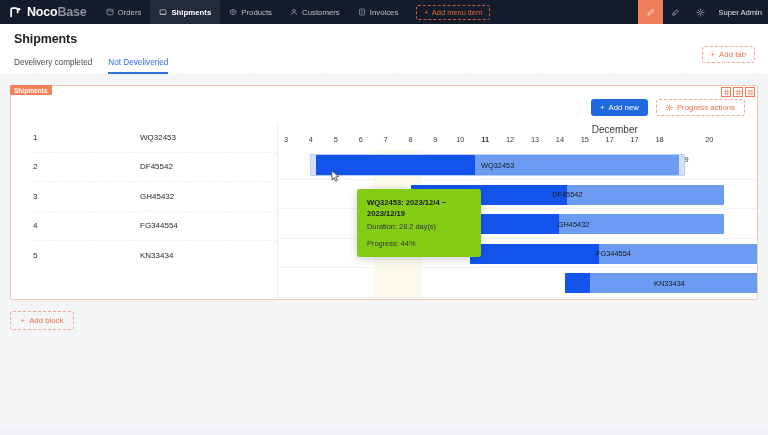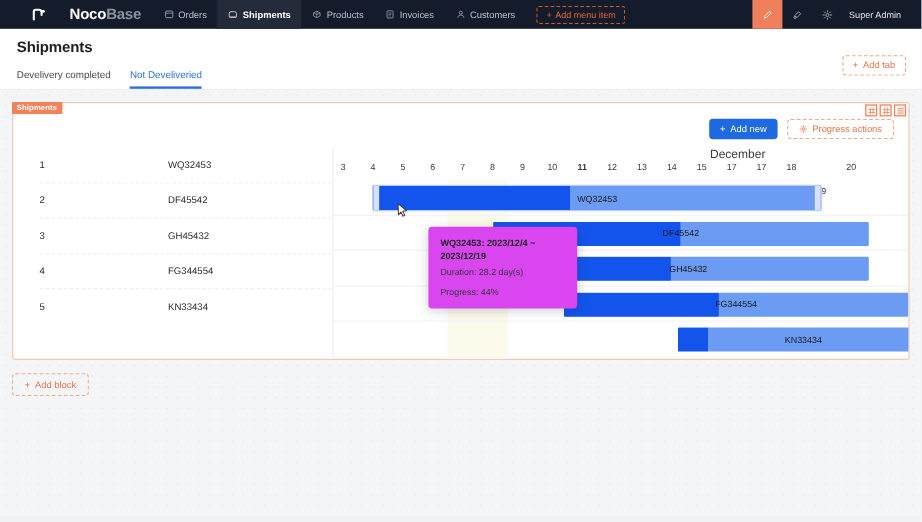"NocoBase" .logo { gap: 19px -> 5px; padding: 0 10px 0 26px -> 0 10px 0 9px }
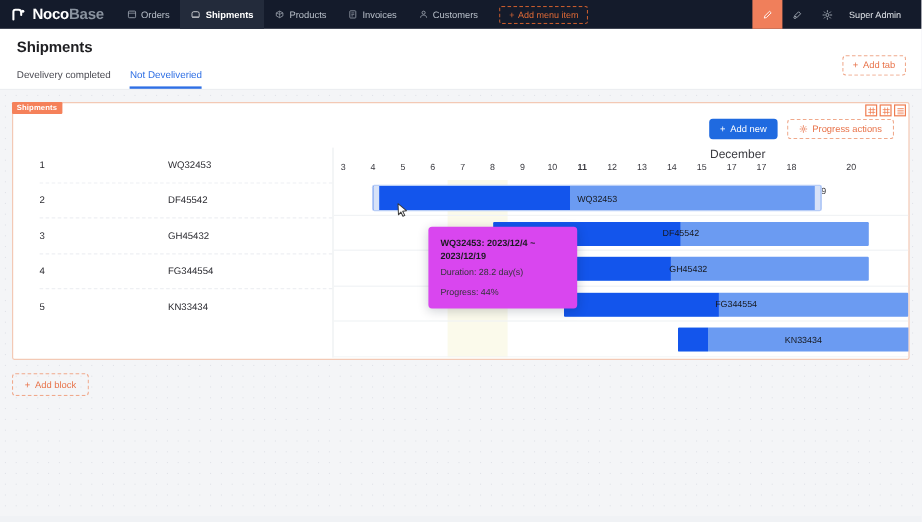"Invoices" div.nav-item { order: before "Customers" -> after "Customers" }
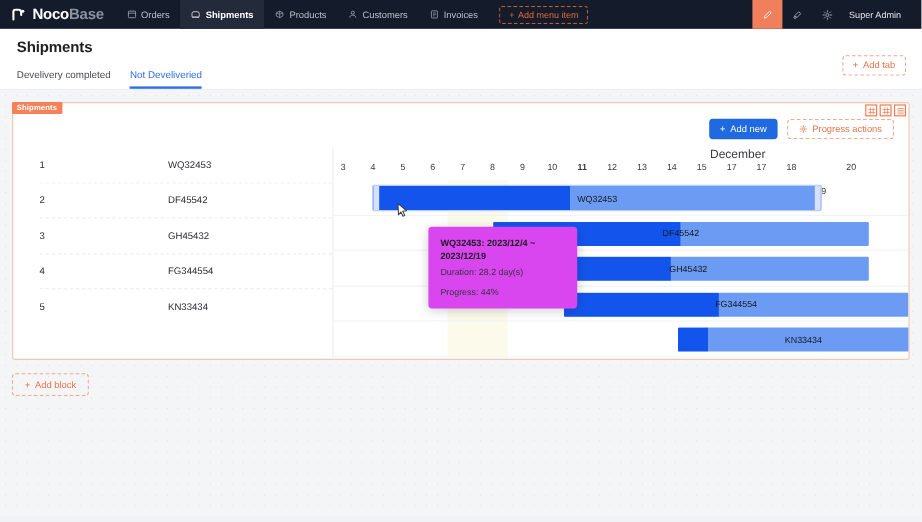"Super Admin" .tn-user { padding: 0 17px 0 6px -> 0 6px 0 6px }
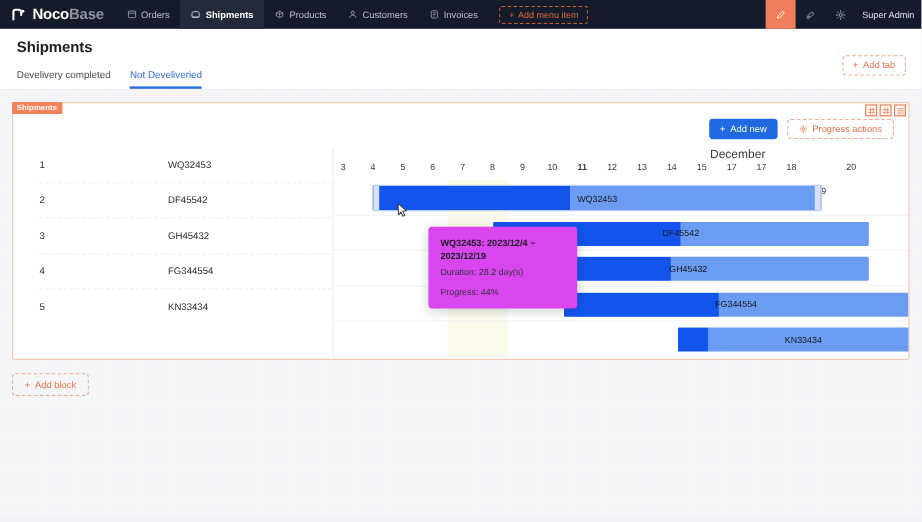"WQ32453: 2023/12/4 ~ 2023/12/19" .tooltip { background: #d946ef -> #84cc16 }
